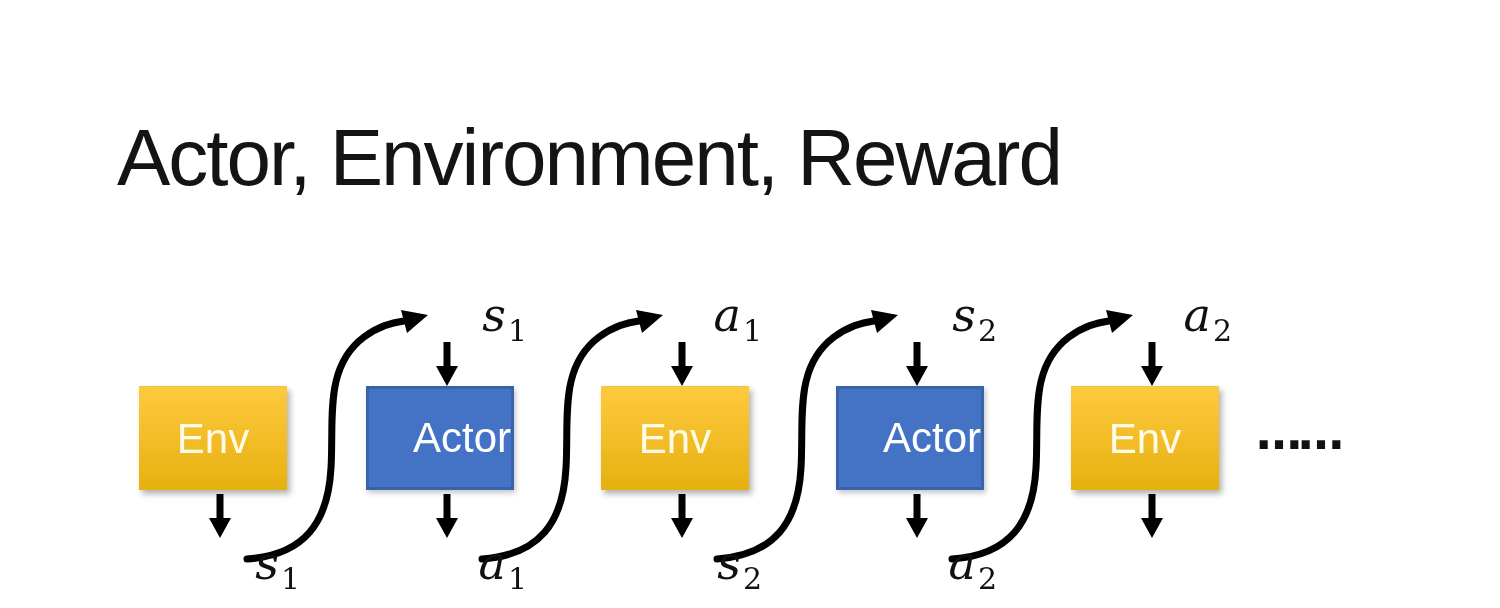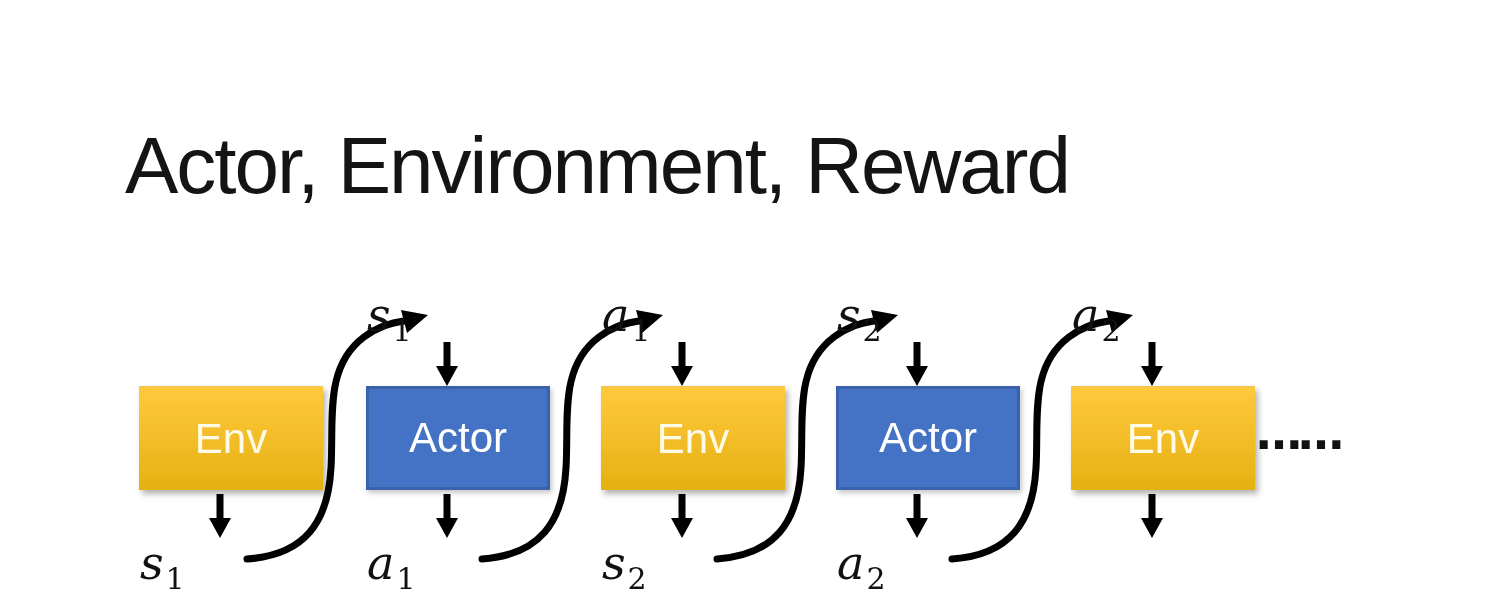"Actor, Environment, Reward" .title { margin: 8px -> 0 }
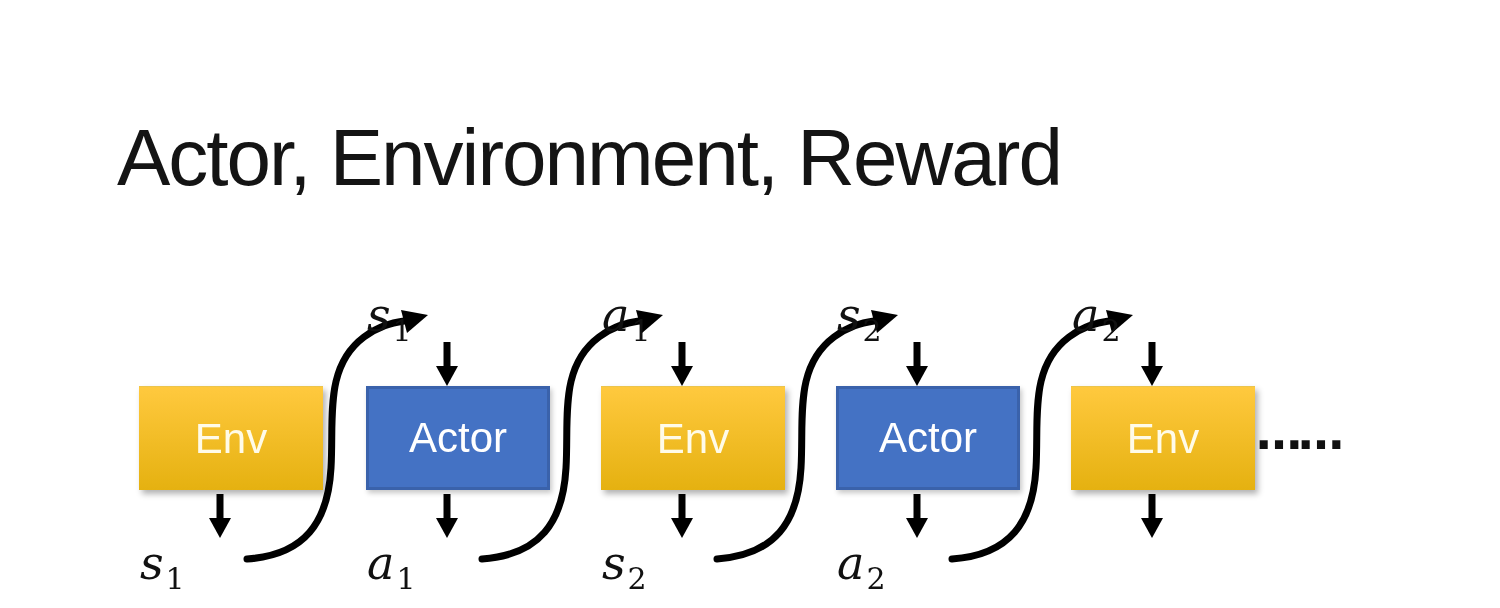"s1" .mlabel { text-align: left -> right }
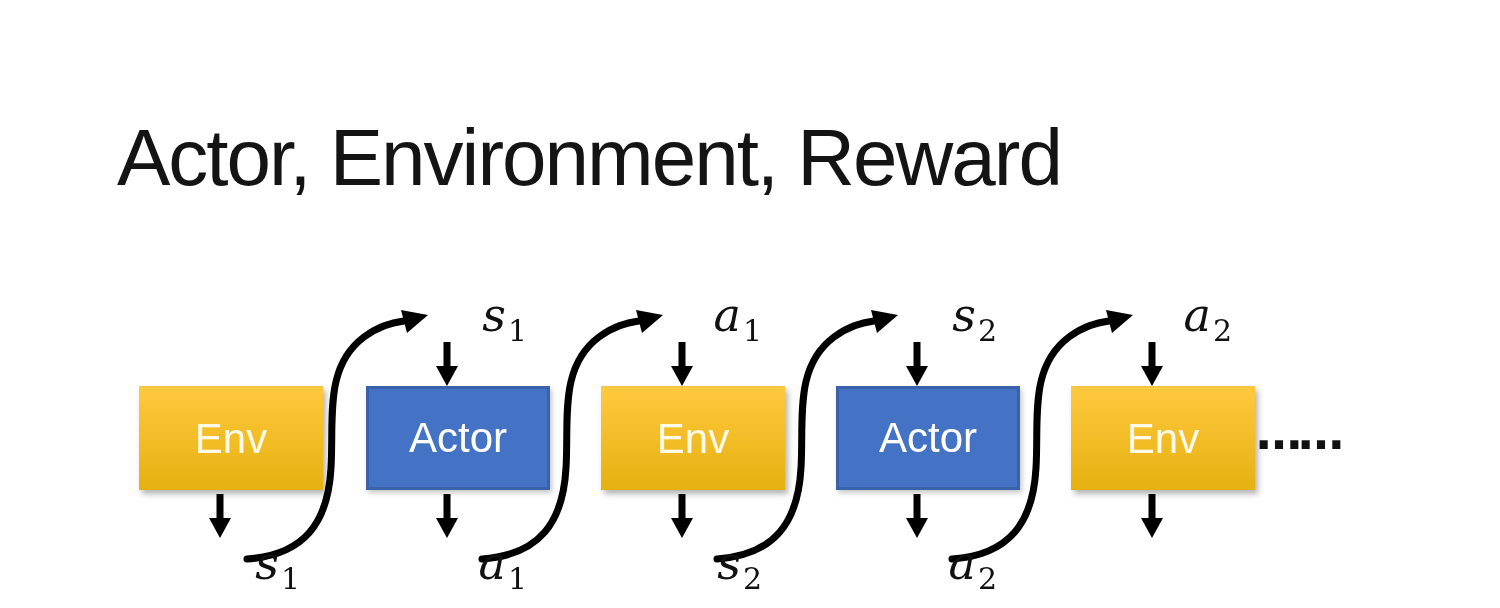"Env" .box { width: 184px -> 148px }
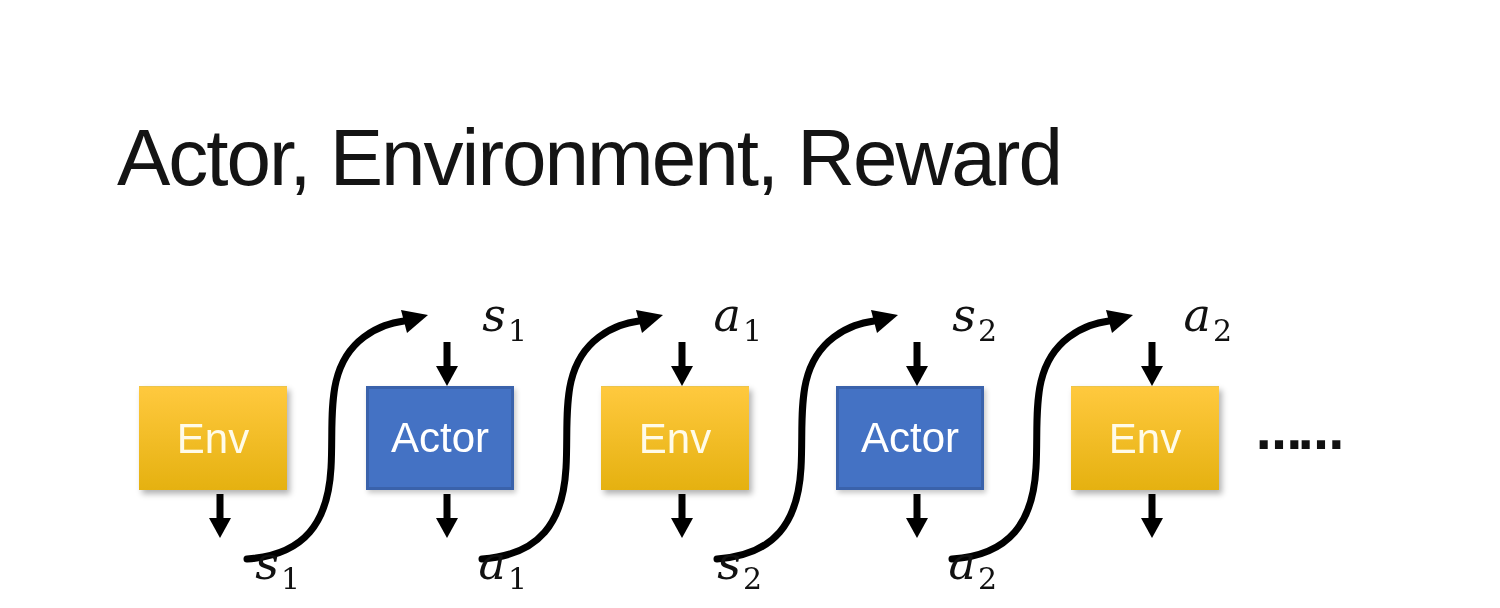"Actor" .box-actor { justify-content: none -> flex-end }
